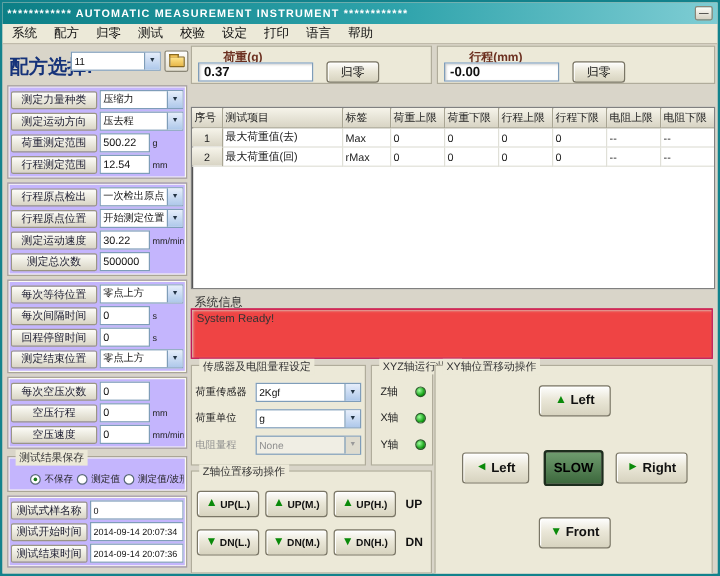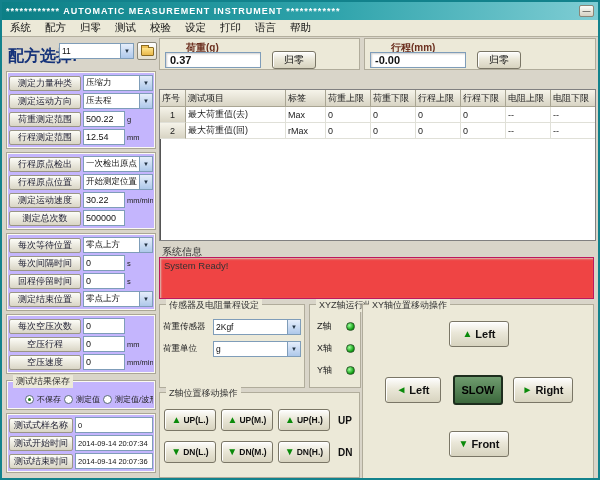"电阻量程" div.sensor-row { html: none -> <div> <span>电阻量程</span> <span> <span>None</span> <span>▼</span> </span> </div> }
